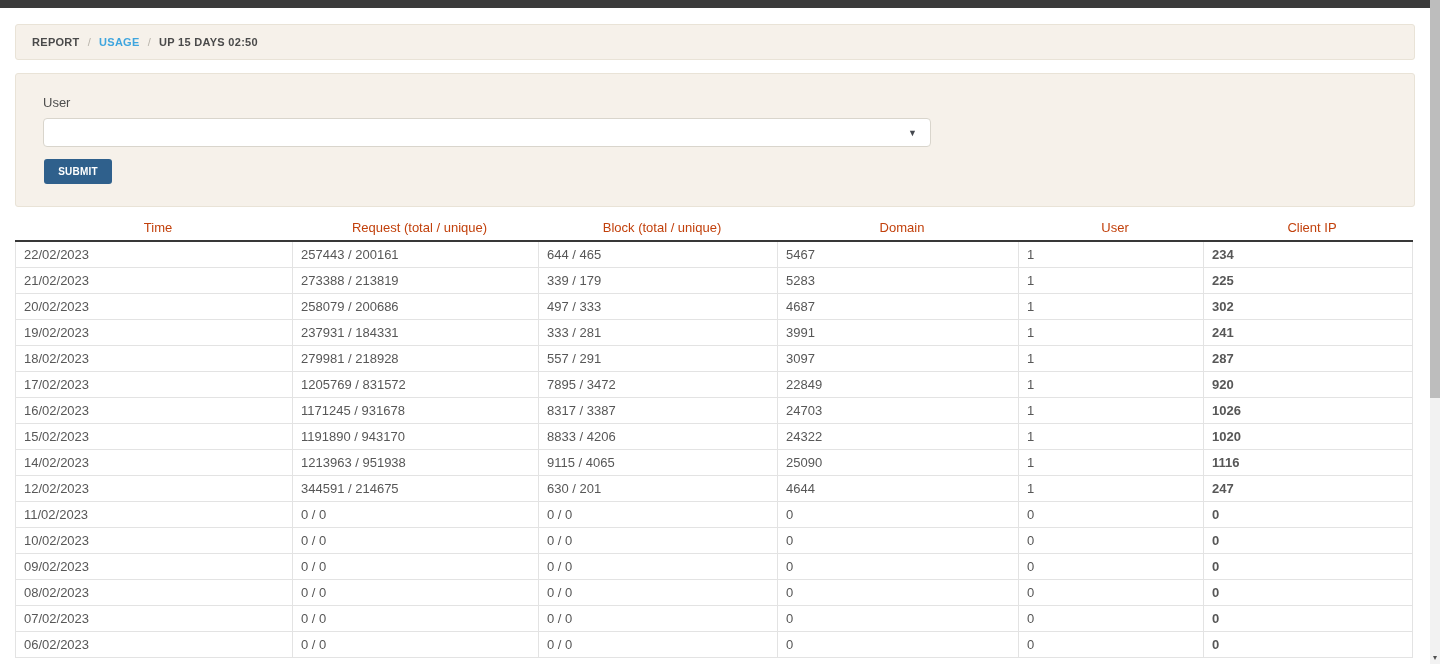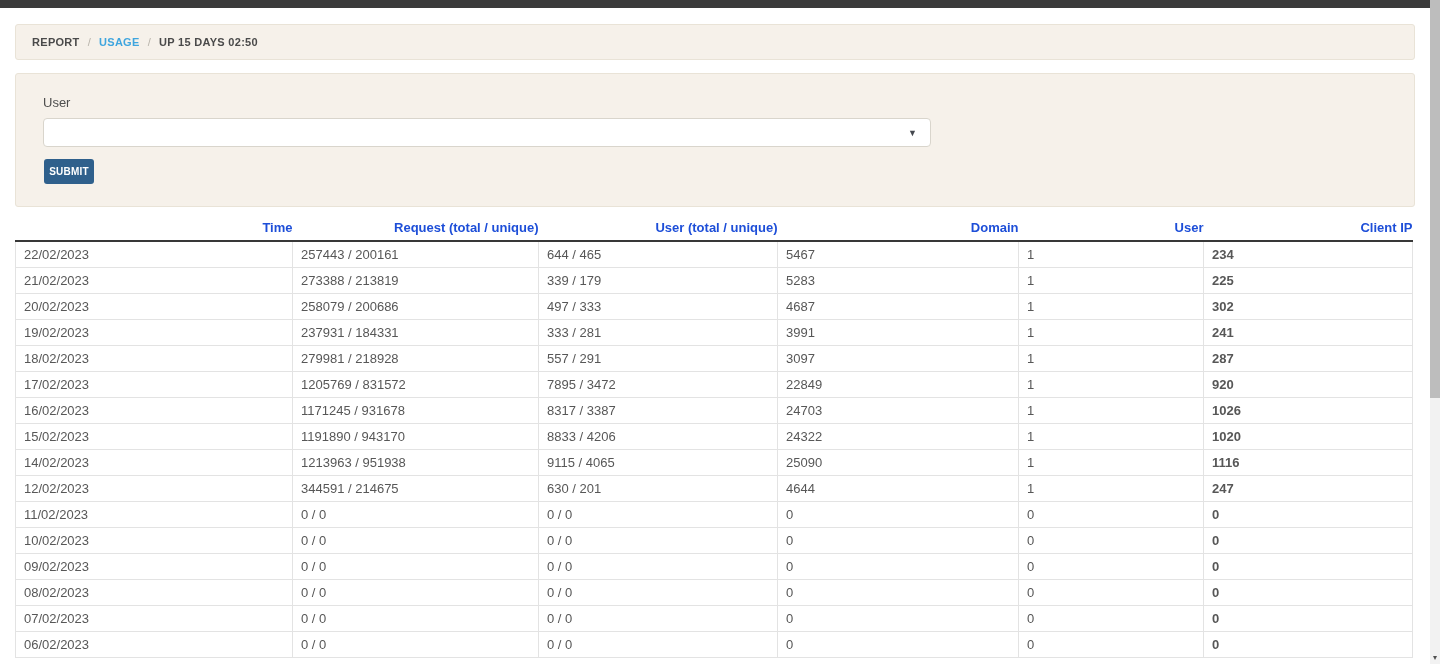"SUBMIT" .submit-btn { width: 50px -> 68px }
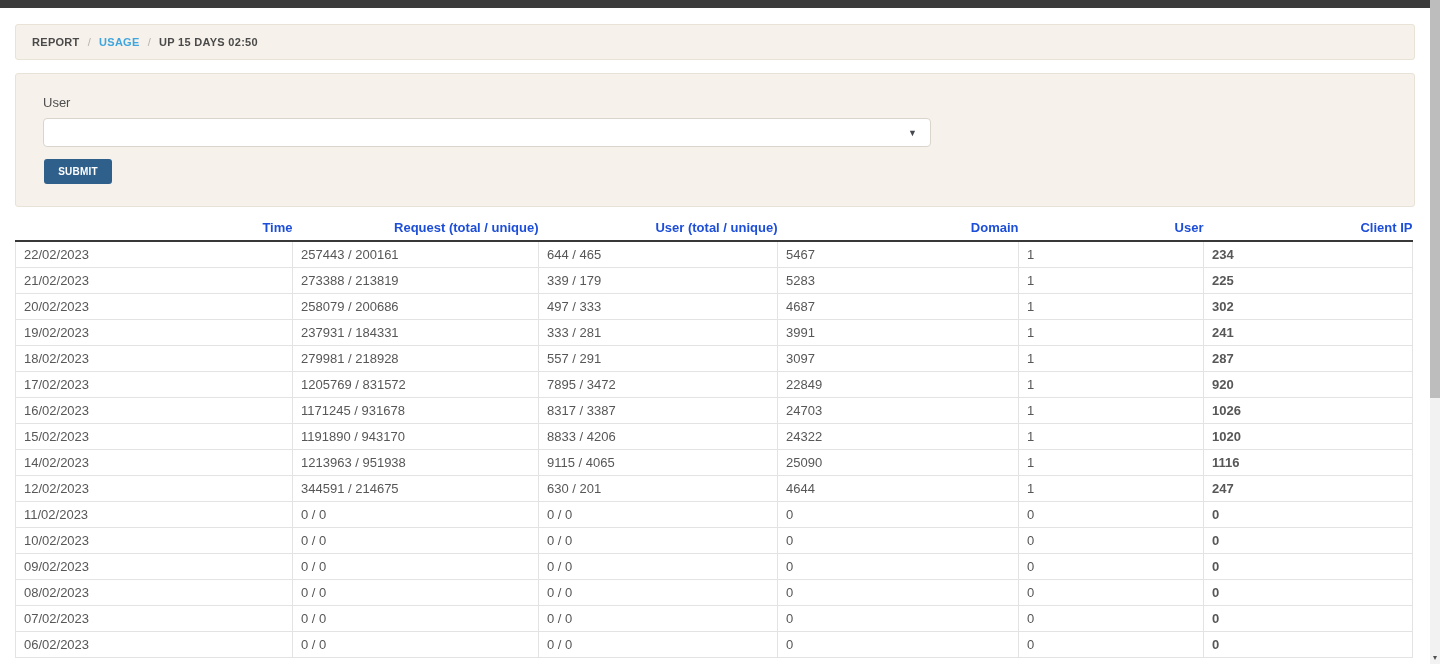"Time" table.report th { color: #1d4ed8 -> #c2410c; font-weight: bold -> normal; text-align: right -> center }
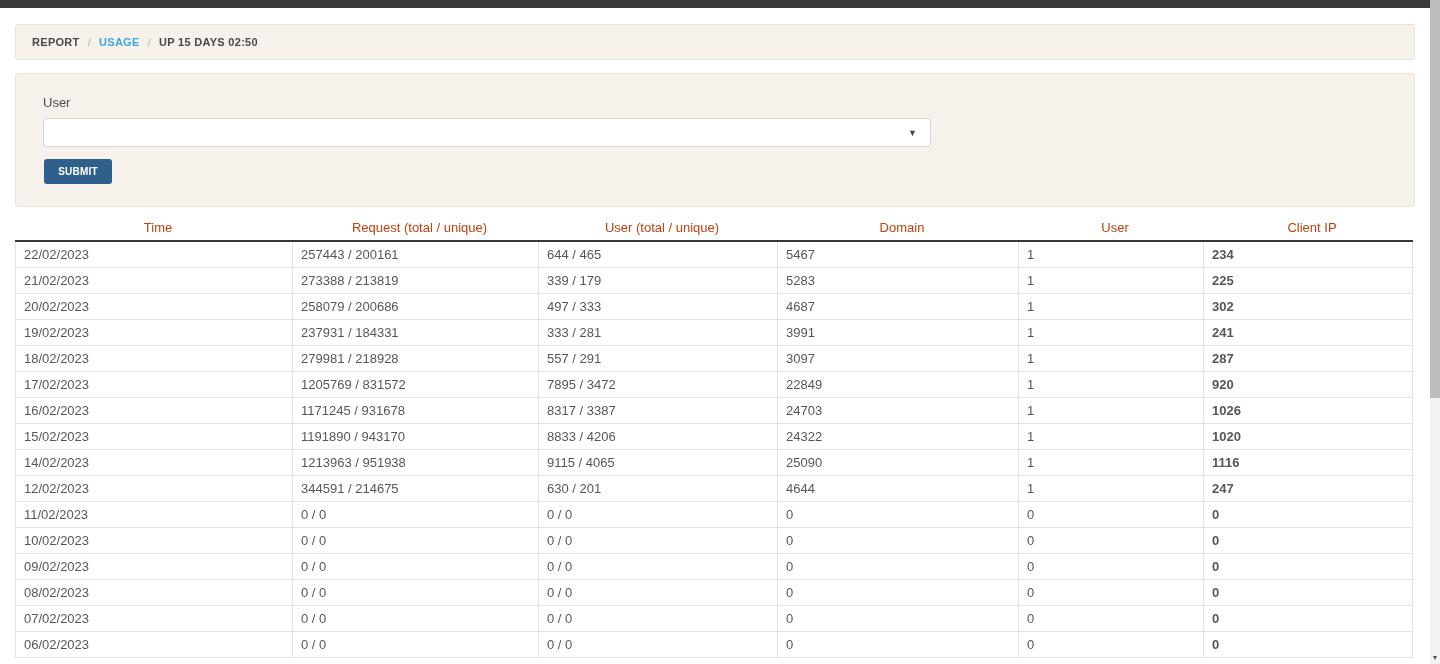"User (total / unique)" th { text: User -> Block }
